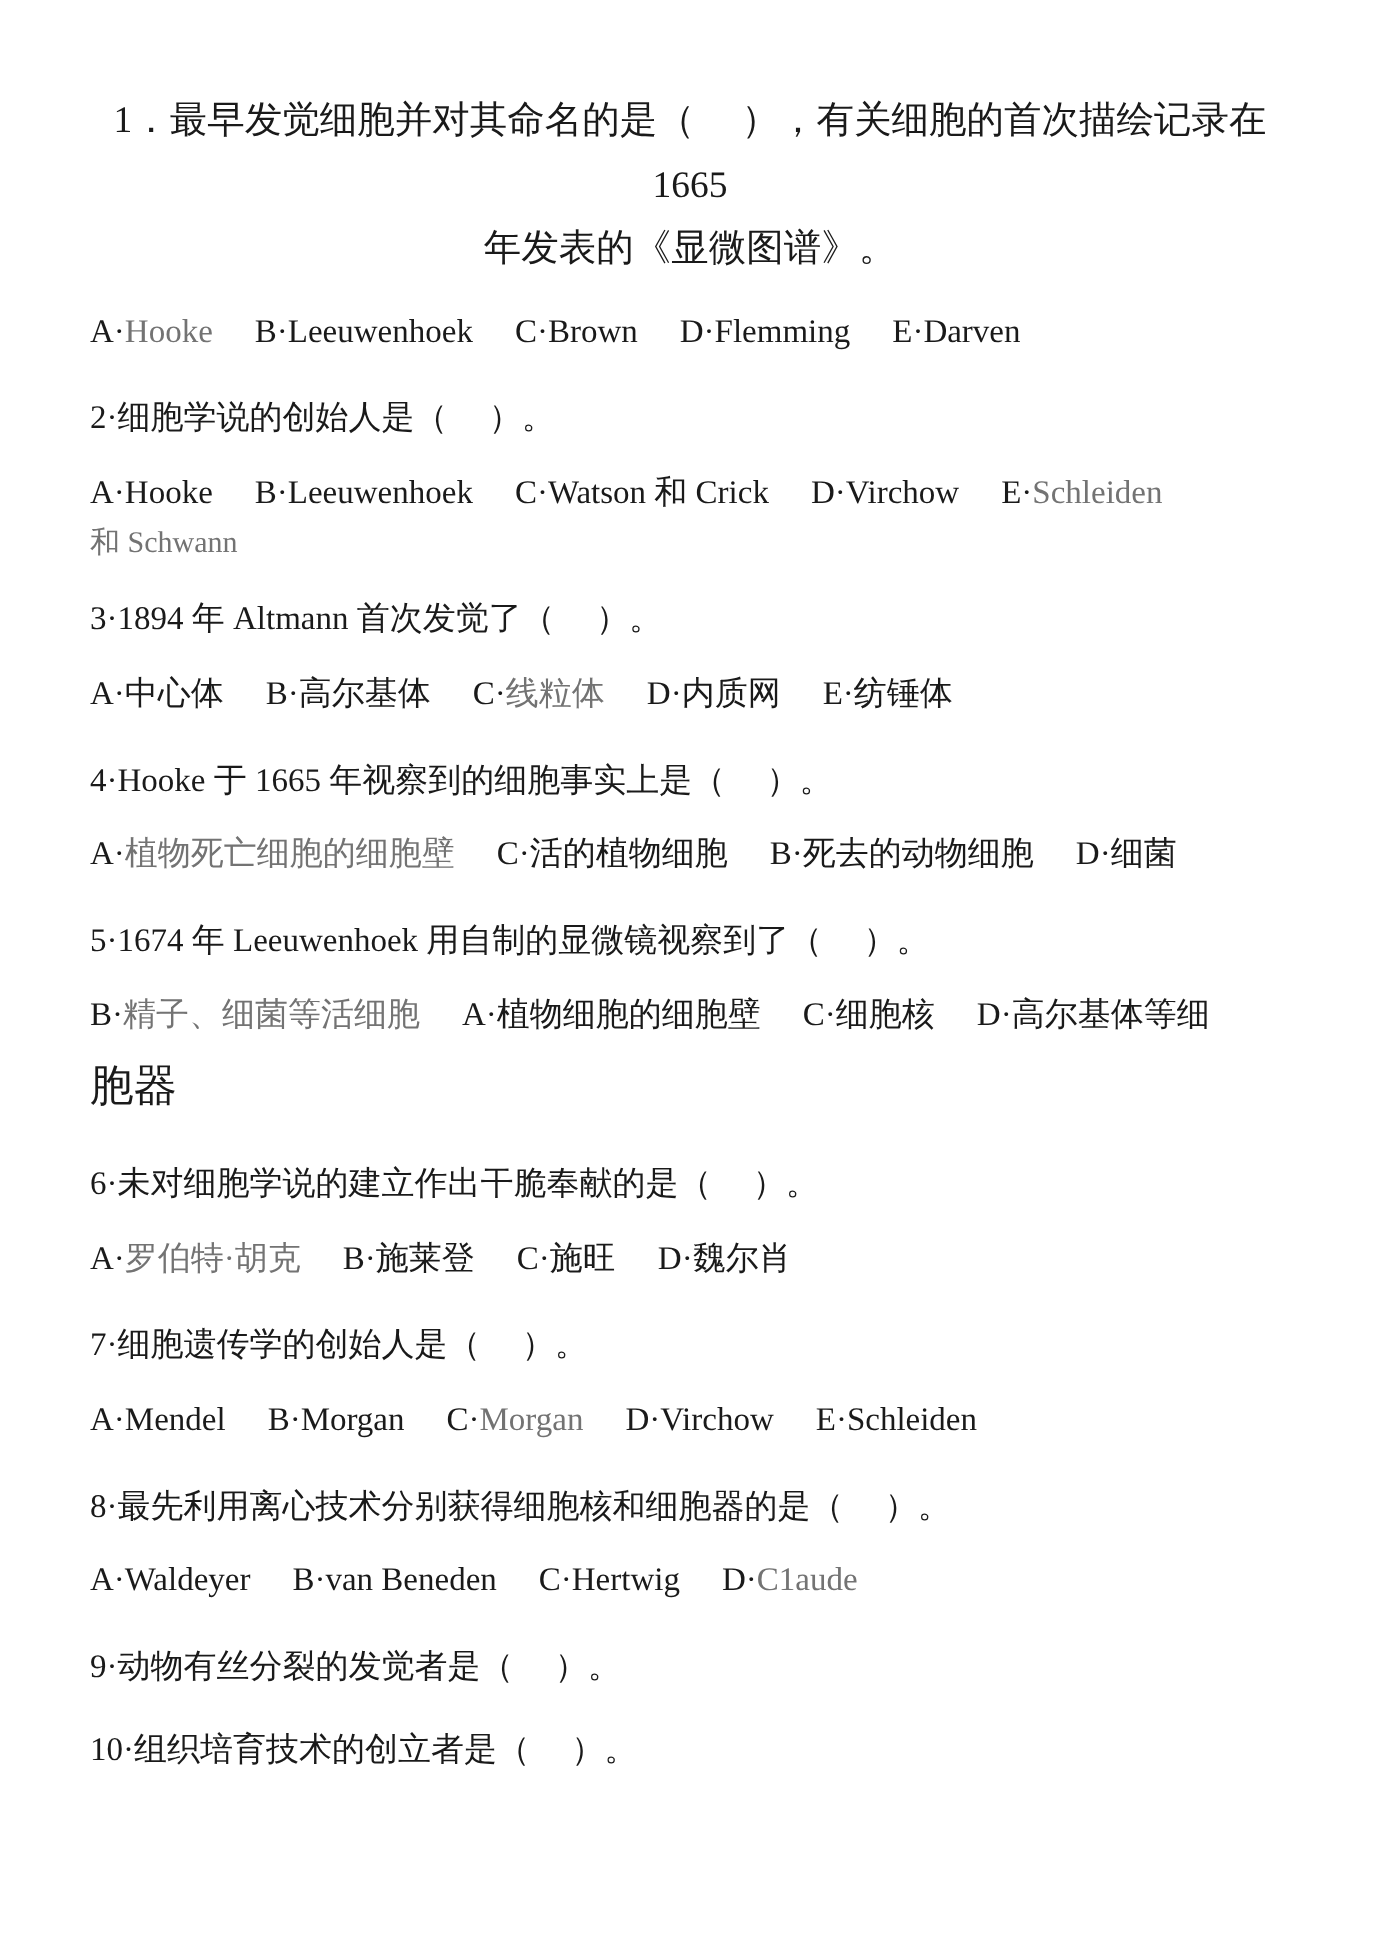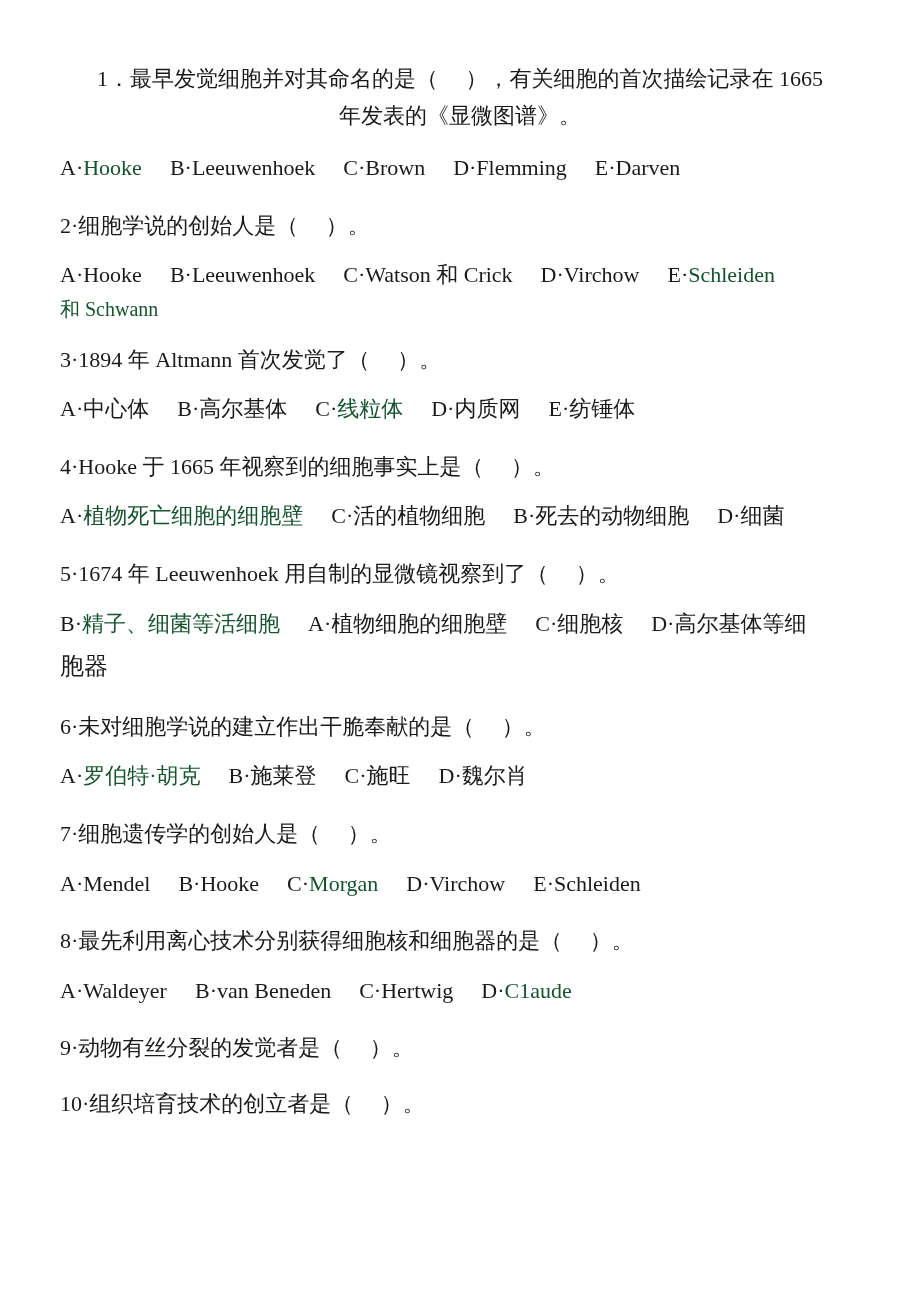"1．最早发觉细胞并对其命名的是（ ），有关细胞的首次描绘记录在 1665" .question-title { font-size: 22px -> 25px }
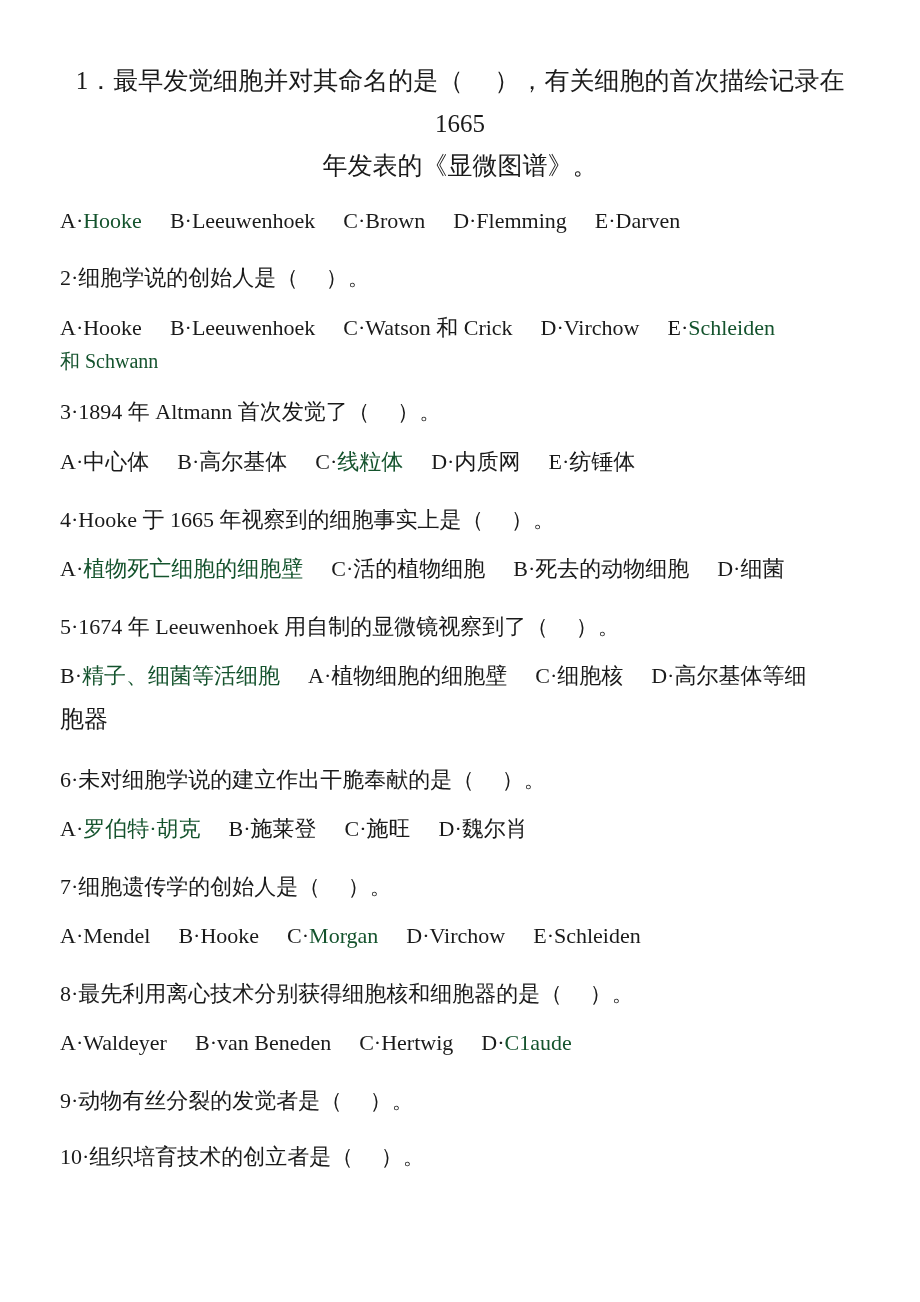"Hooke" .red { color: #14532d -> #737373 }
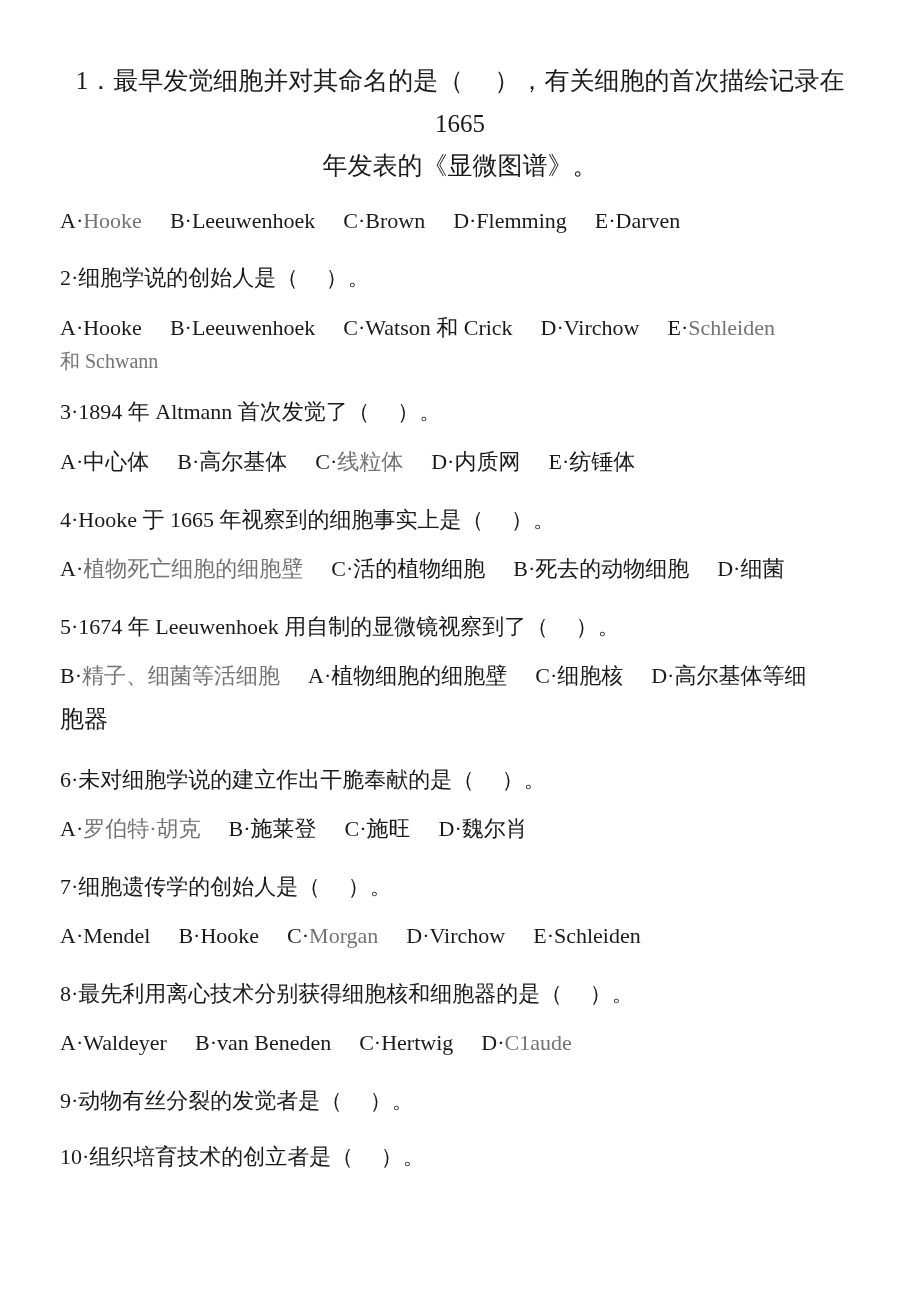"胞器" div { font-size: 24px -> 29px }
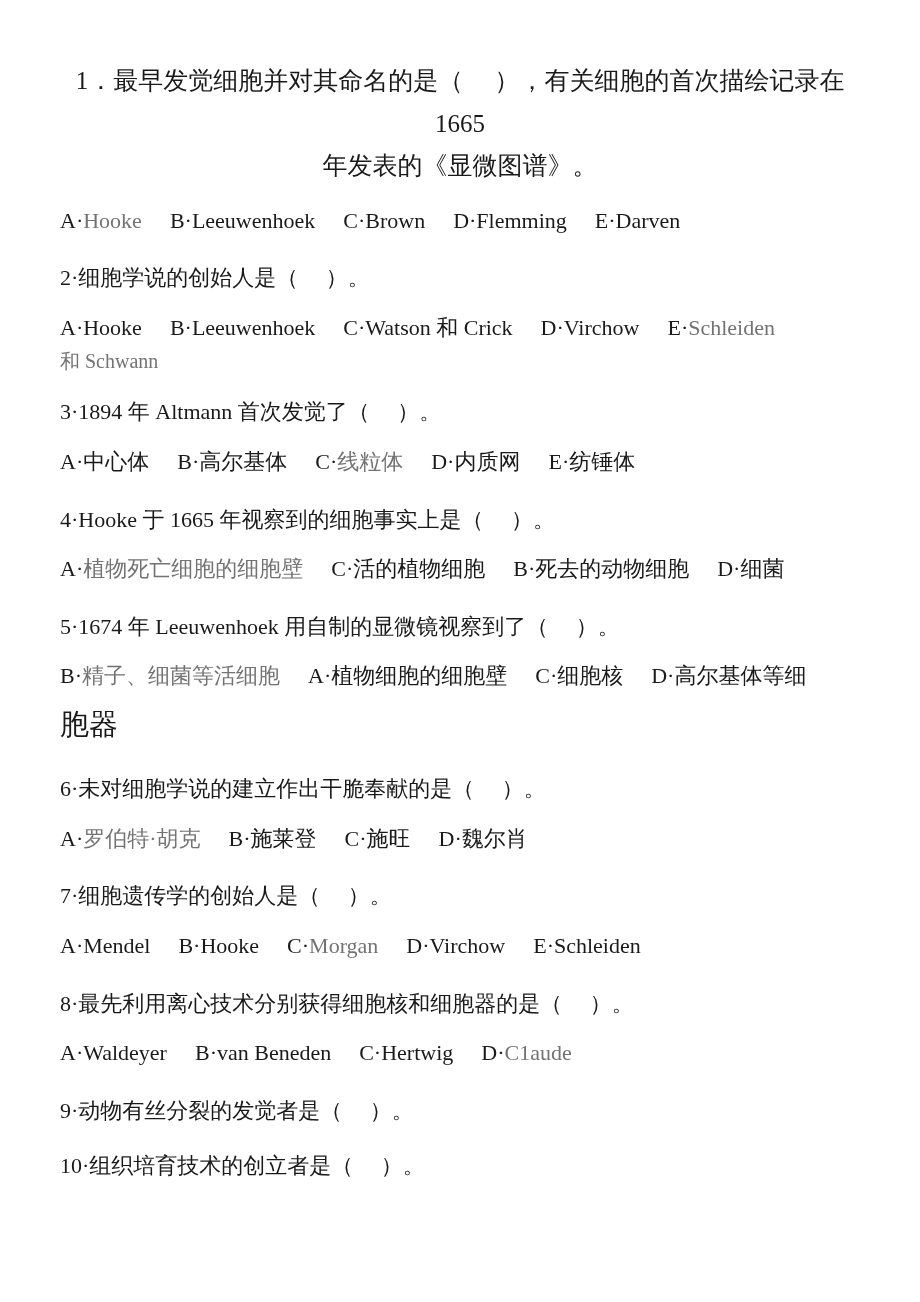"B·Hooke" span.opt-item { text: Hooke -> Morgan }
